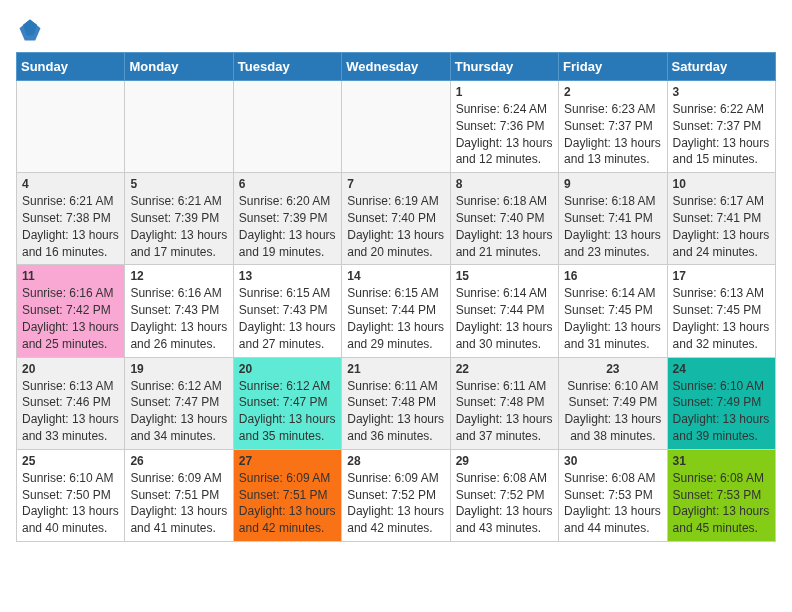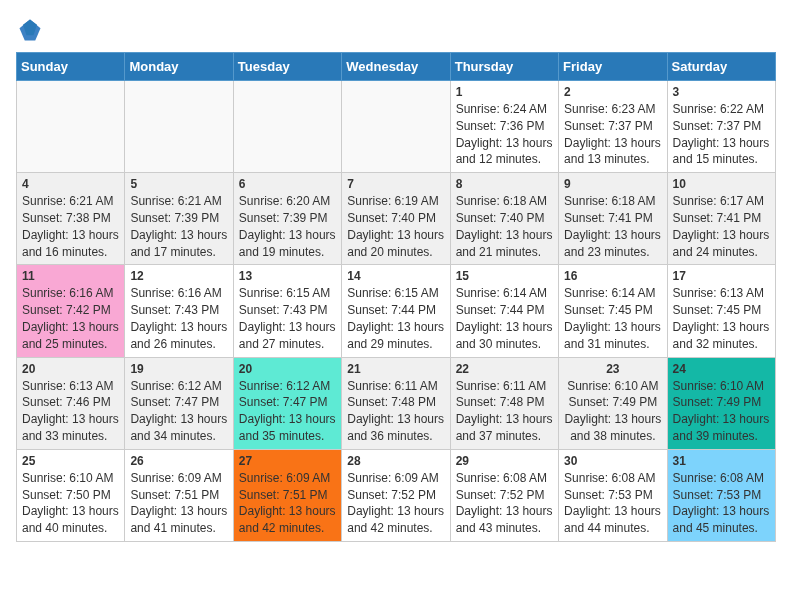"31" td { background: #7dd3fc -> #84cc16 }
